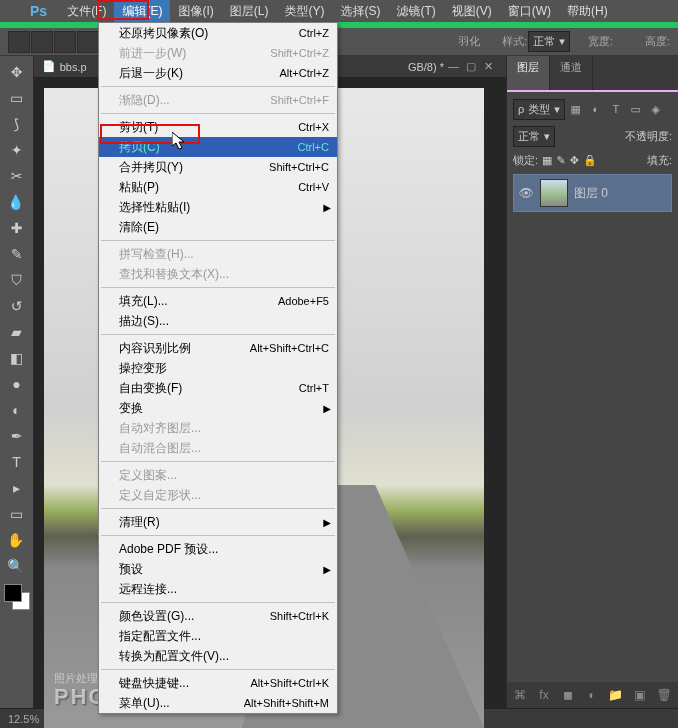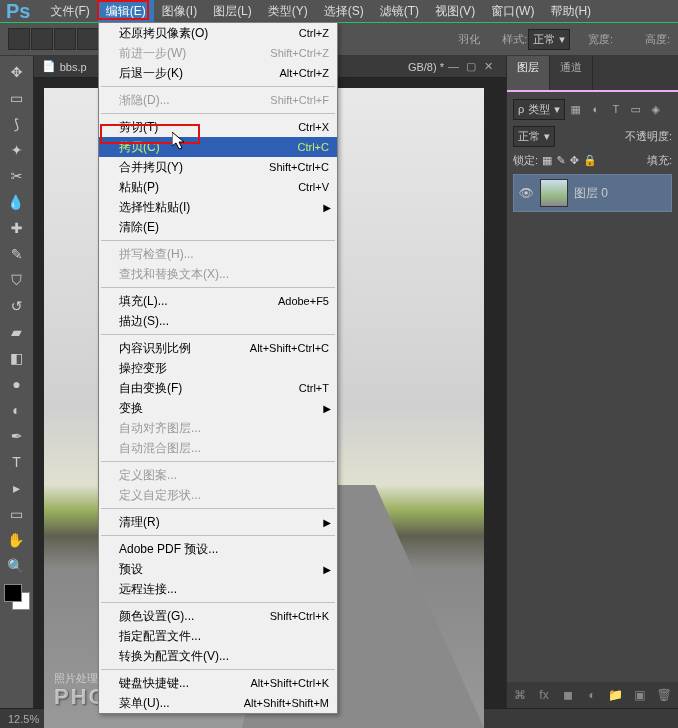"Ps" .ps-logo { font-size: 20px -> 14px; margin-left: none -> 24px }
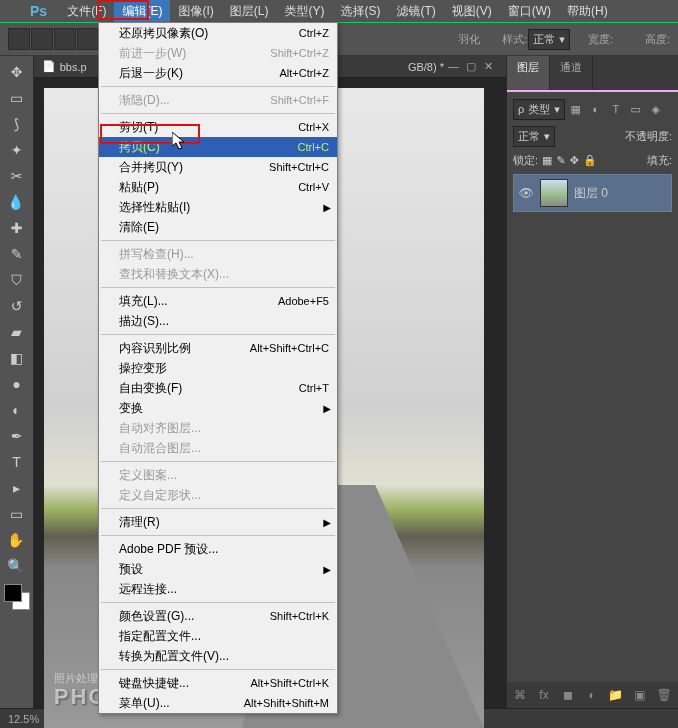"羽化" .optionsbar { border-top: 1px solid #22c55e -> 6px solid #22c55e }
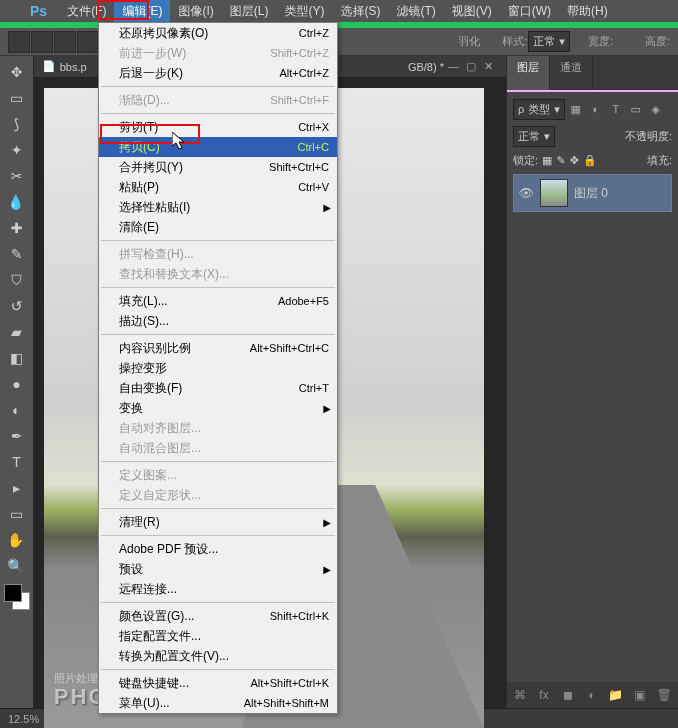"拷贝(C)" .menu-row.hover { color: #bef264 -> #5eead4 }
